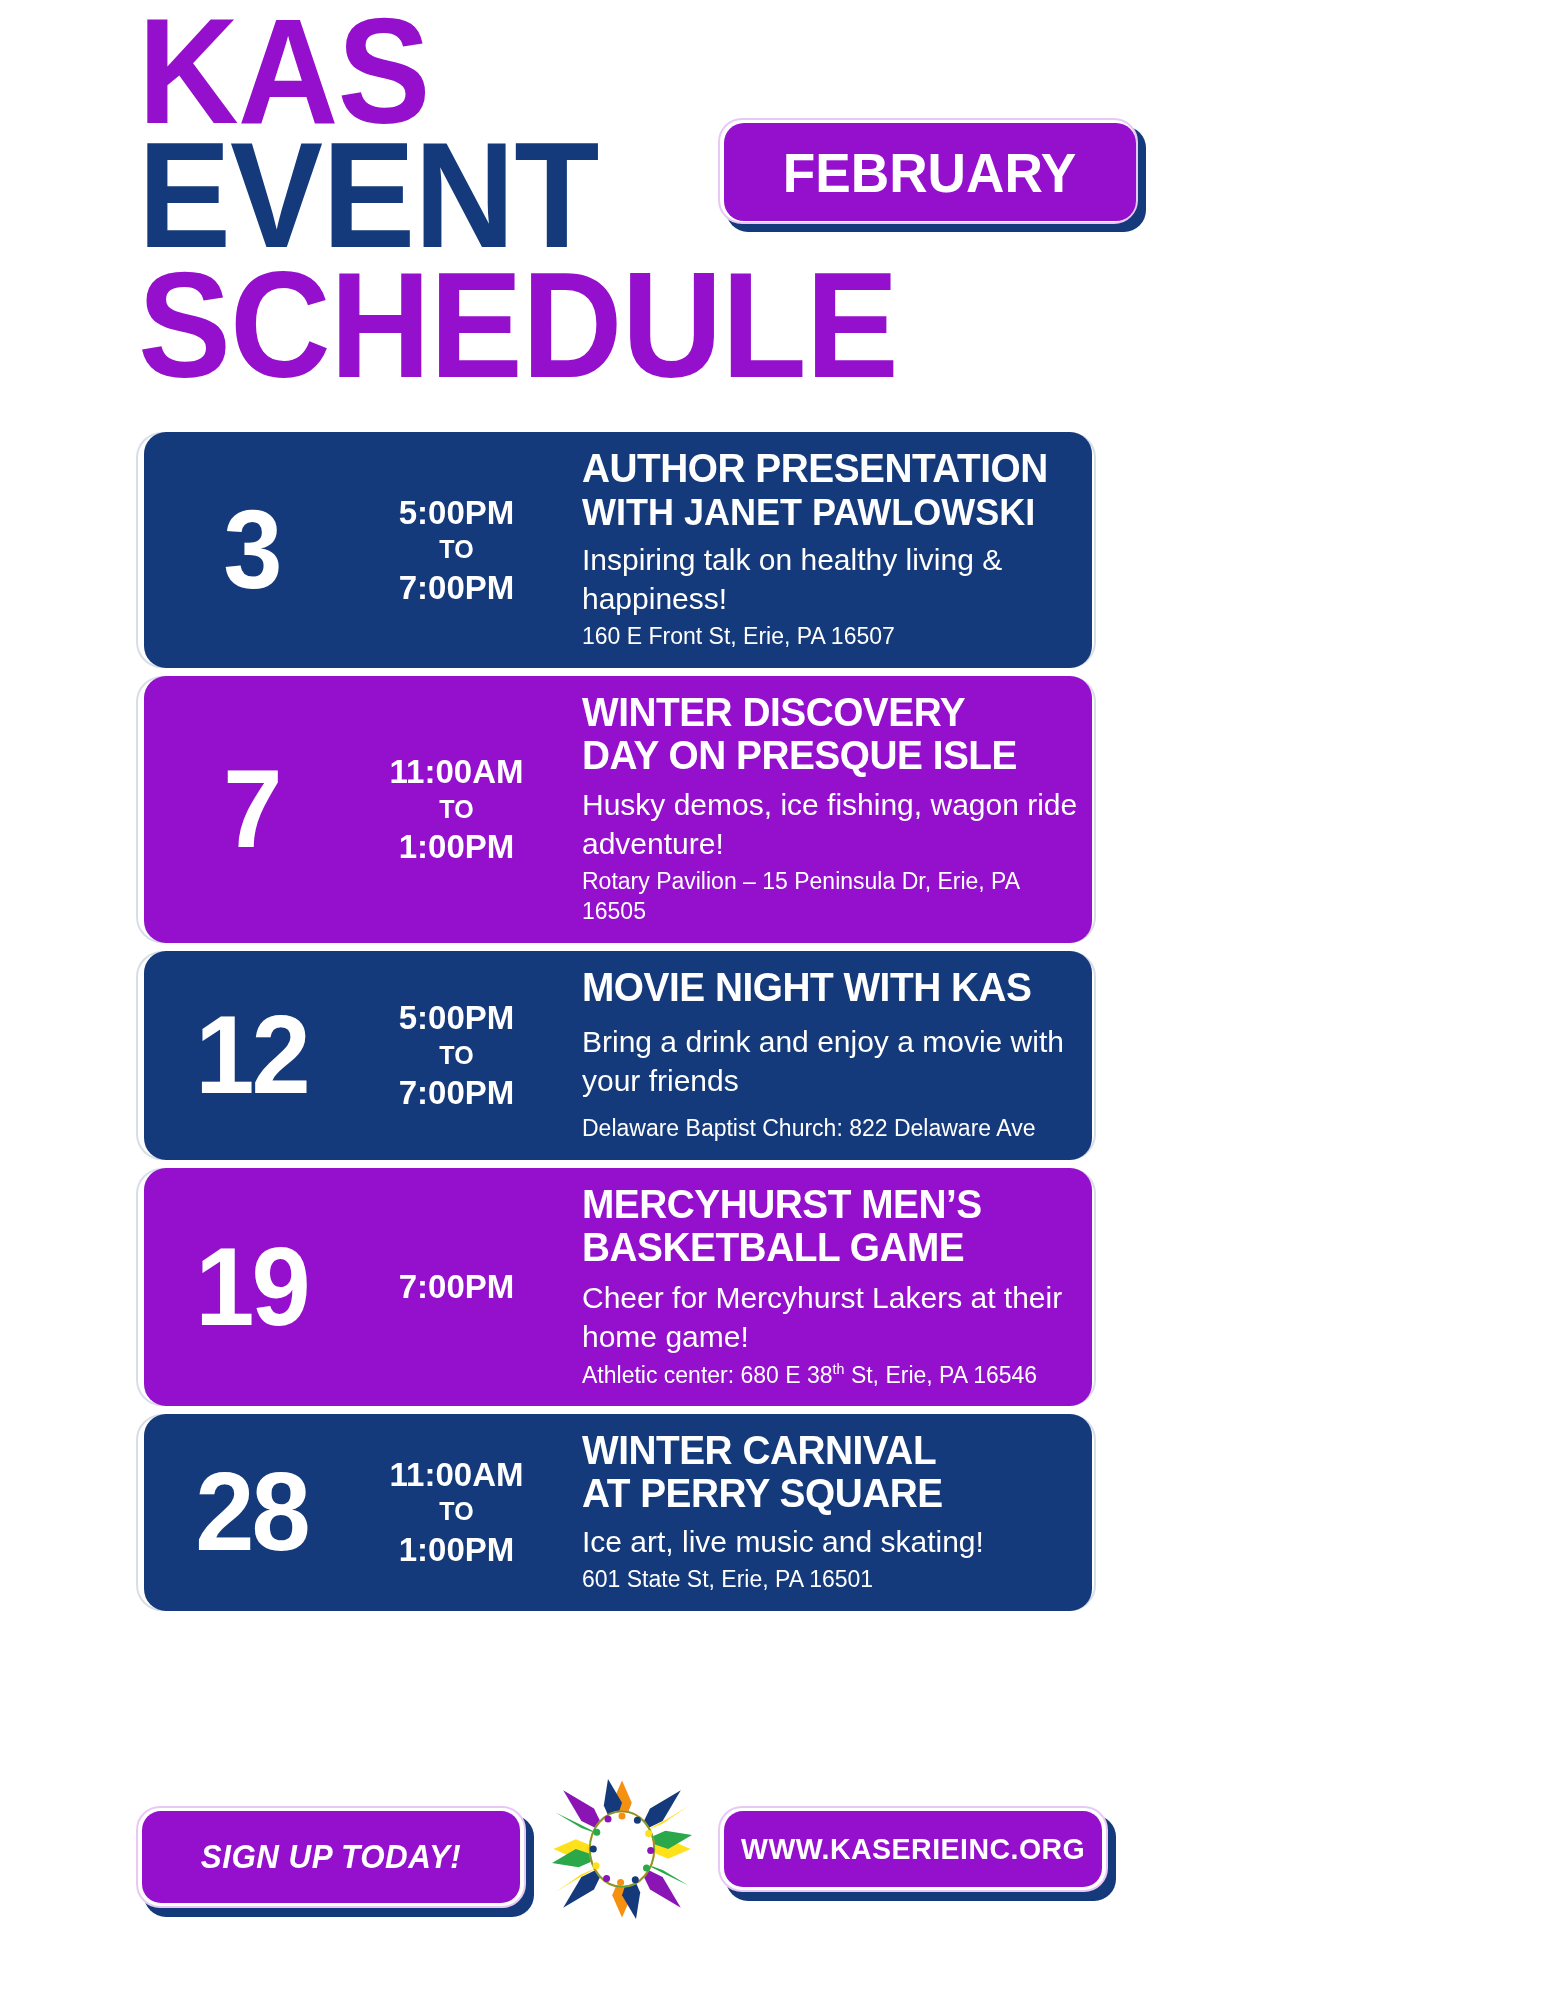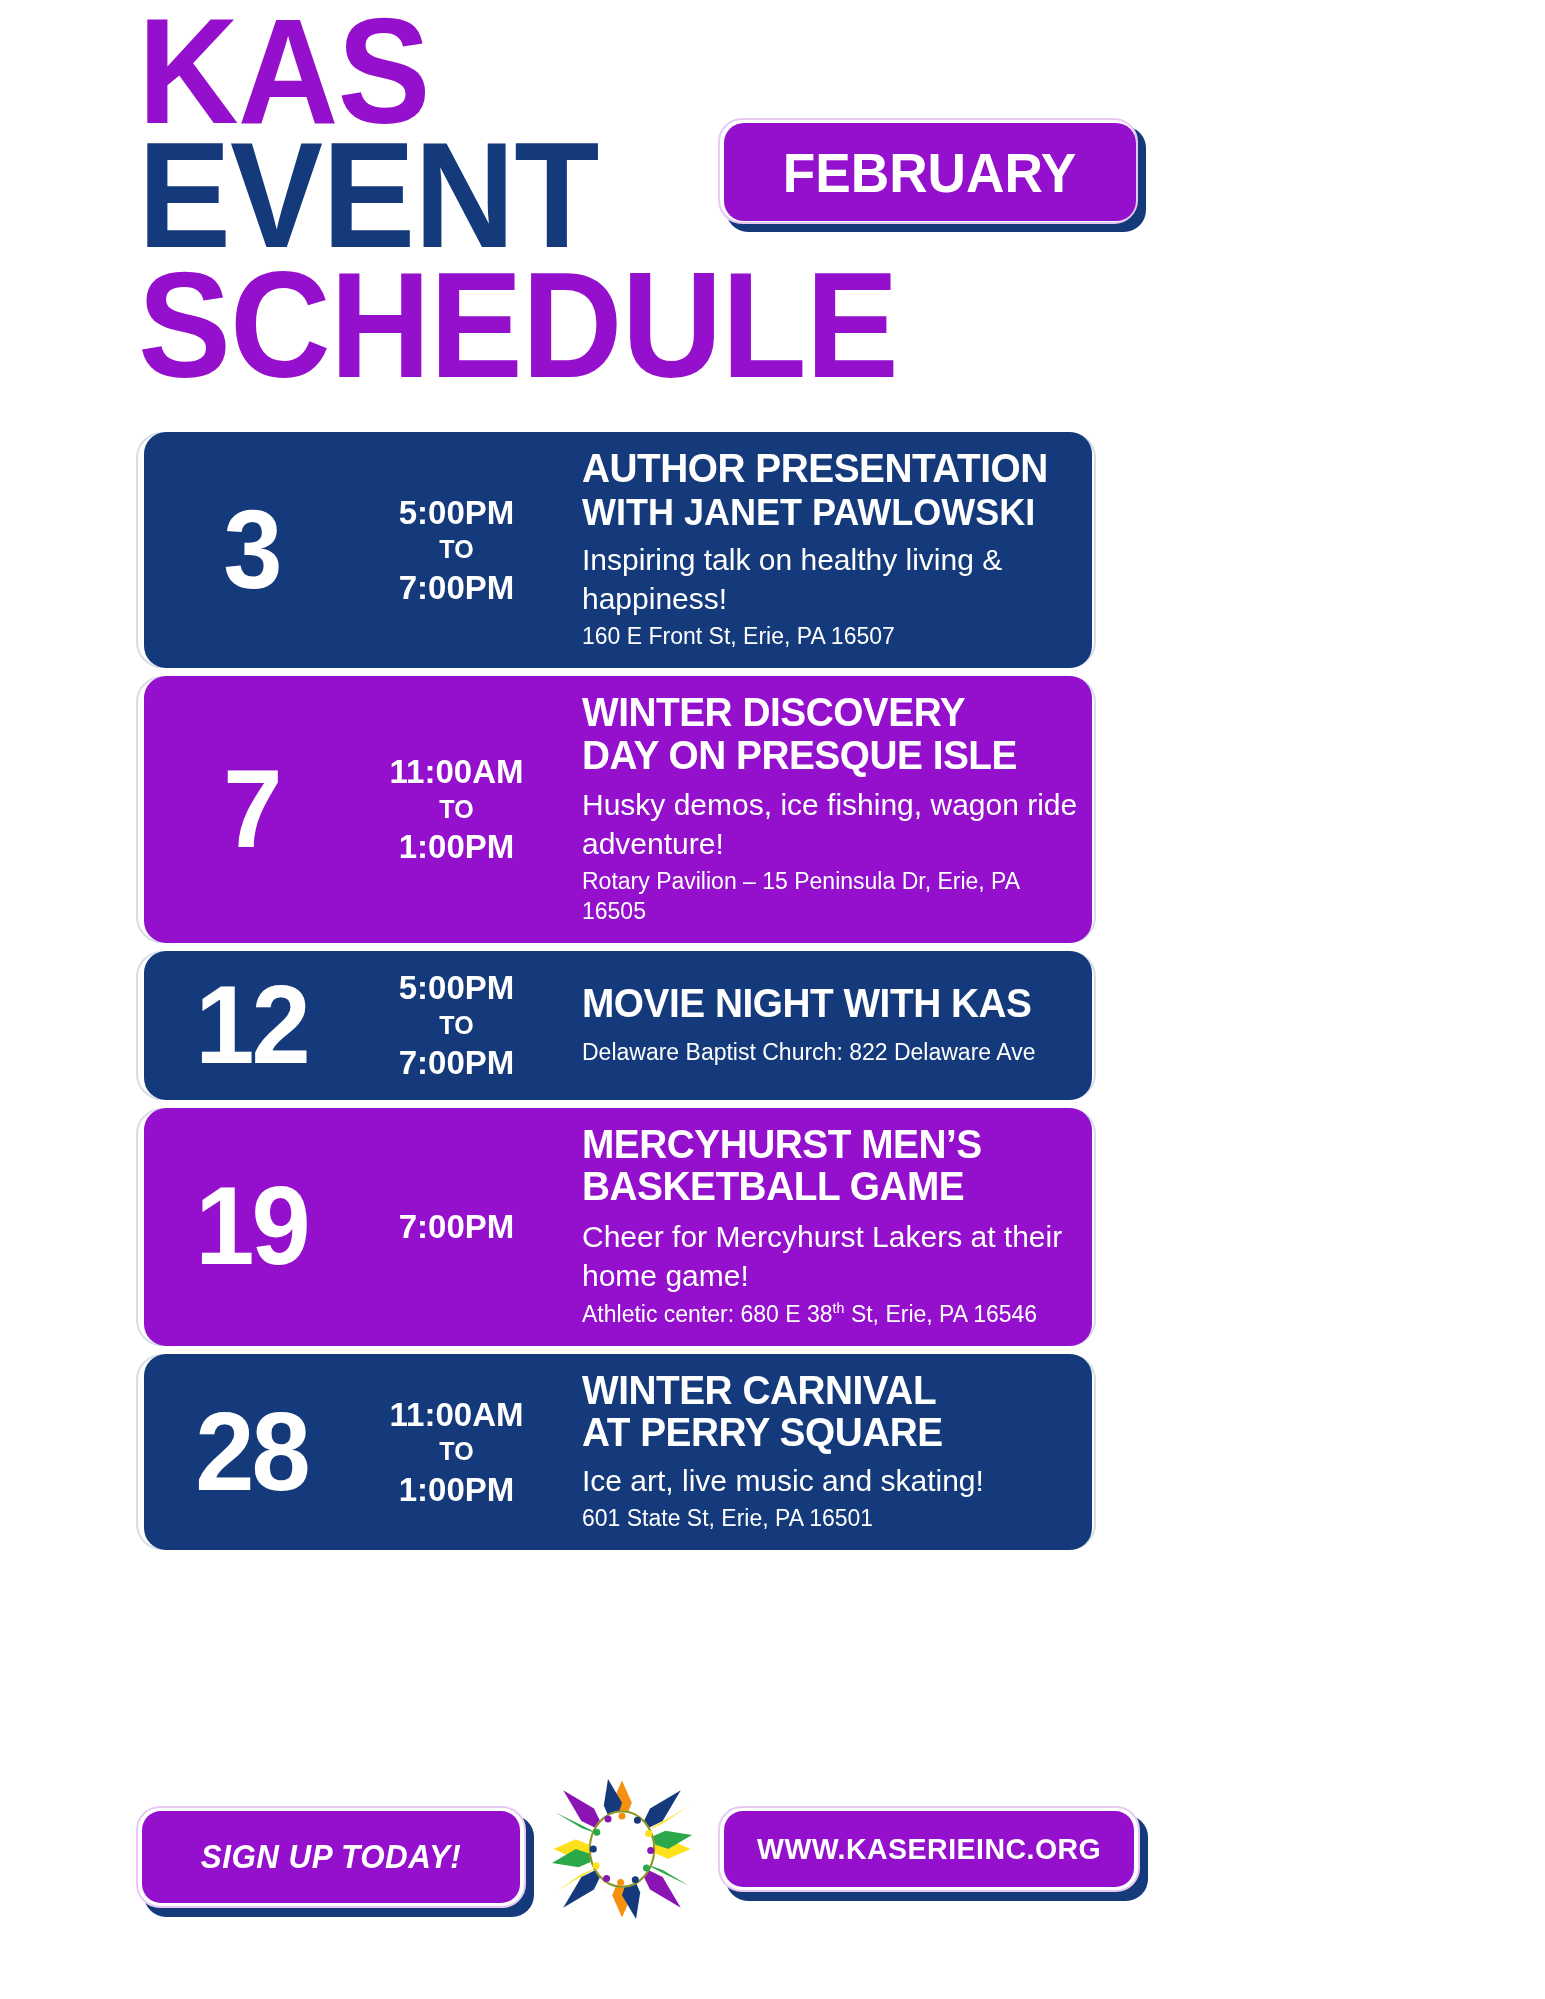"Bring a drink and enjoy" div.ev-desc { html: none -> <div>Bring a drink and enjoy a movie with your friends</div> }
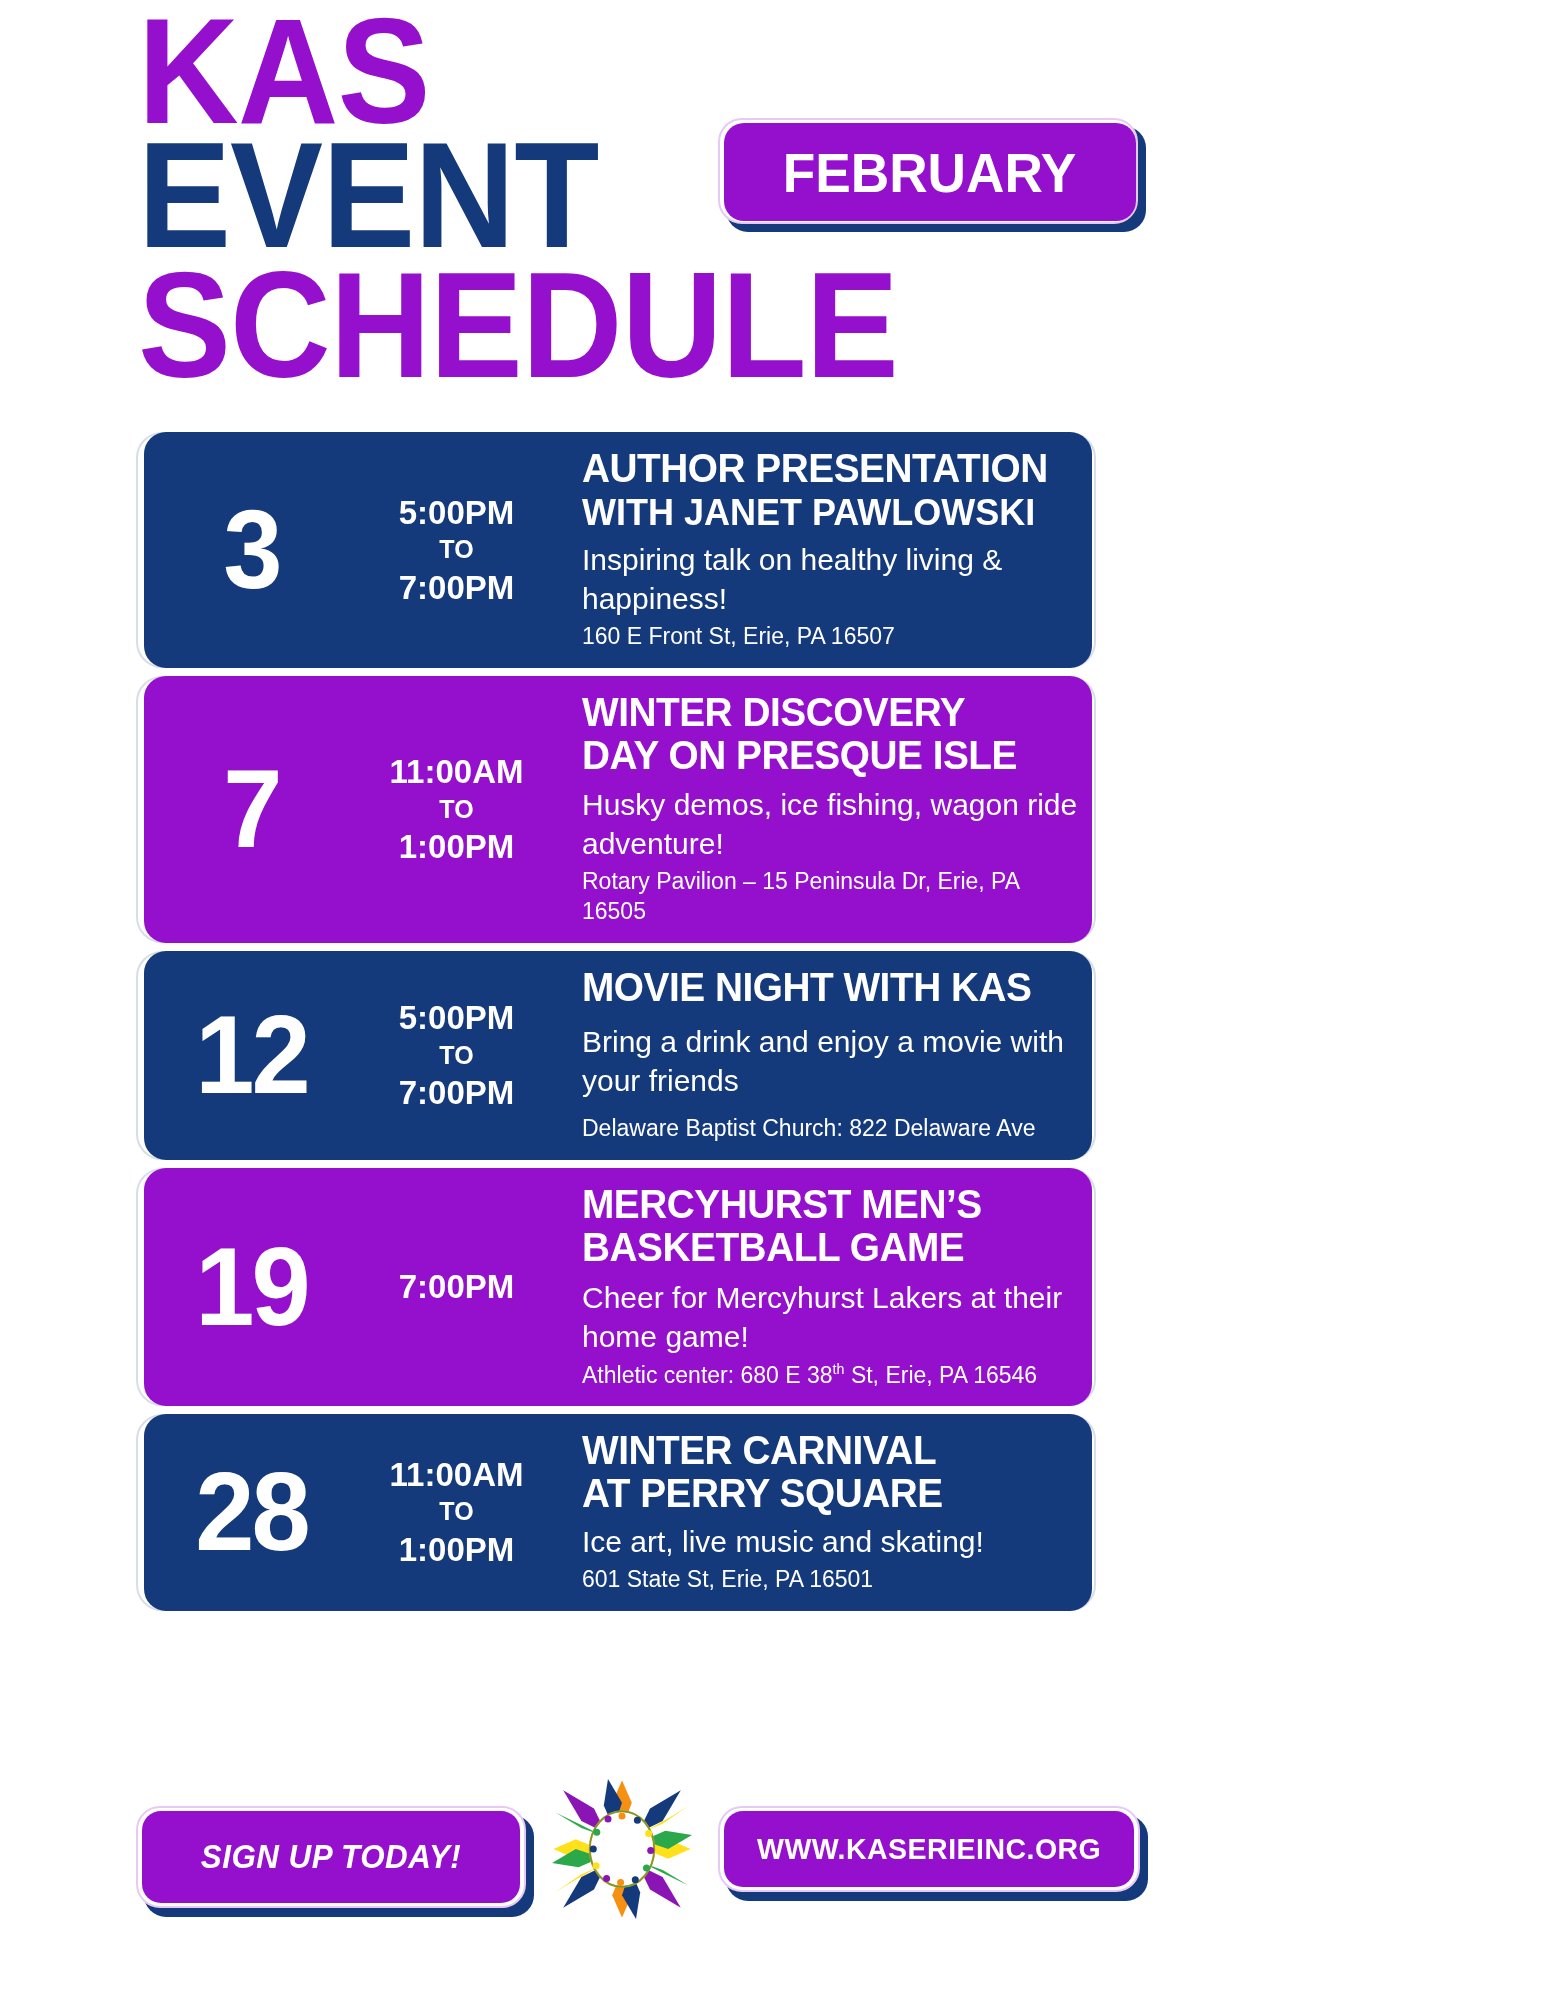"WWW.KASERIEINC.ORG" #site-wrap { width: 422px -> 390px }
